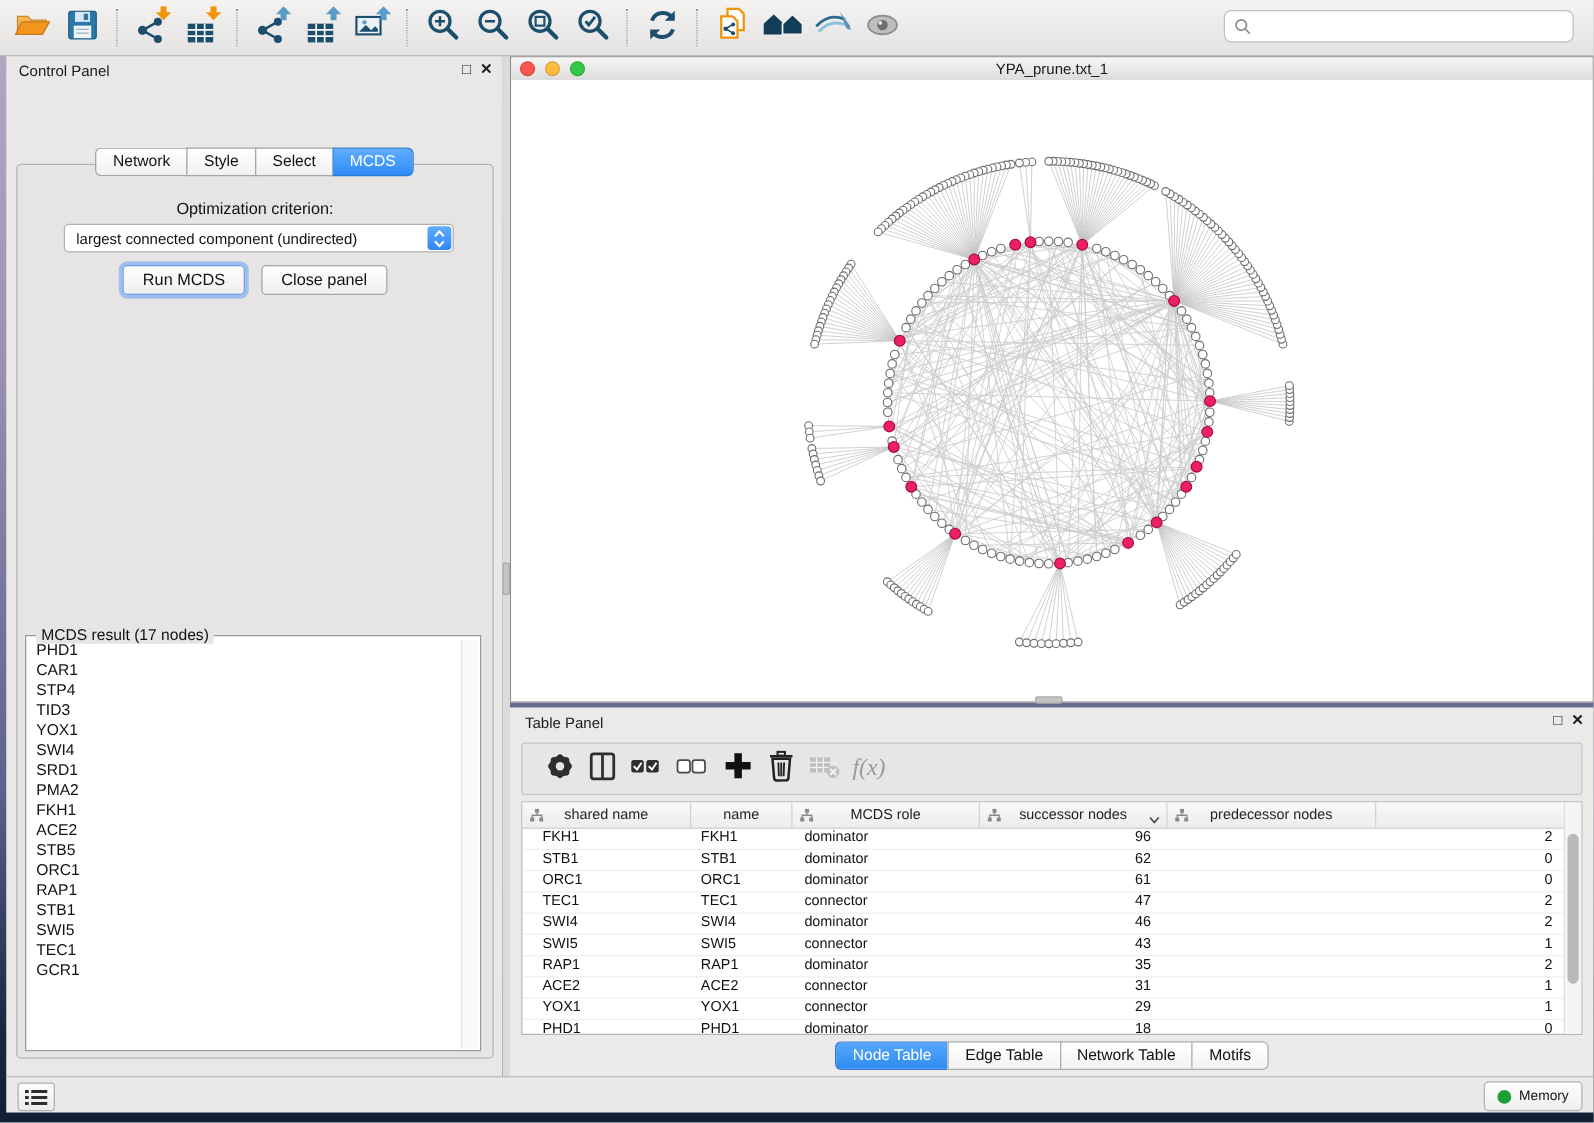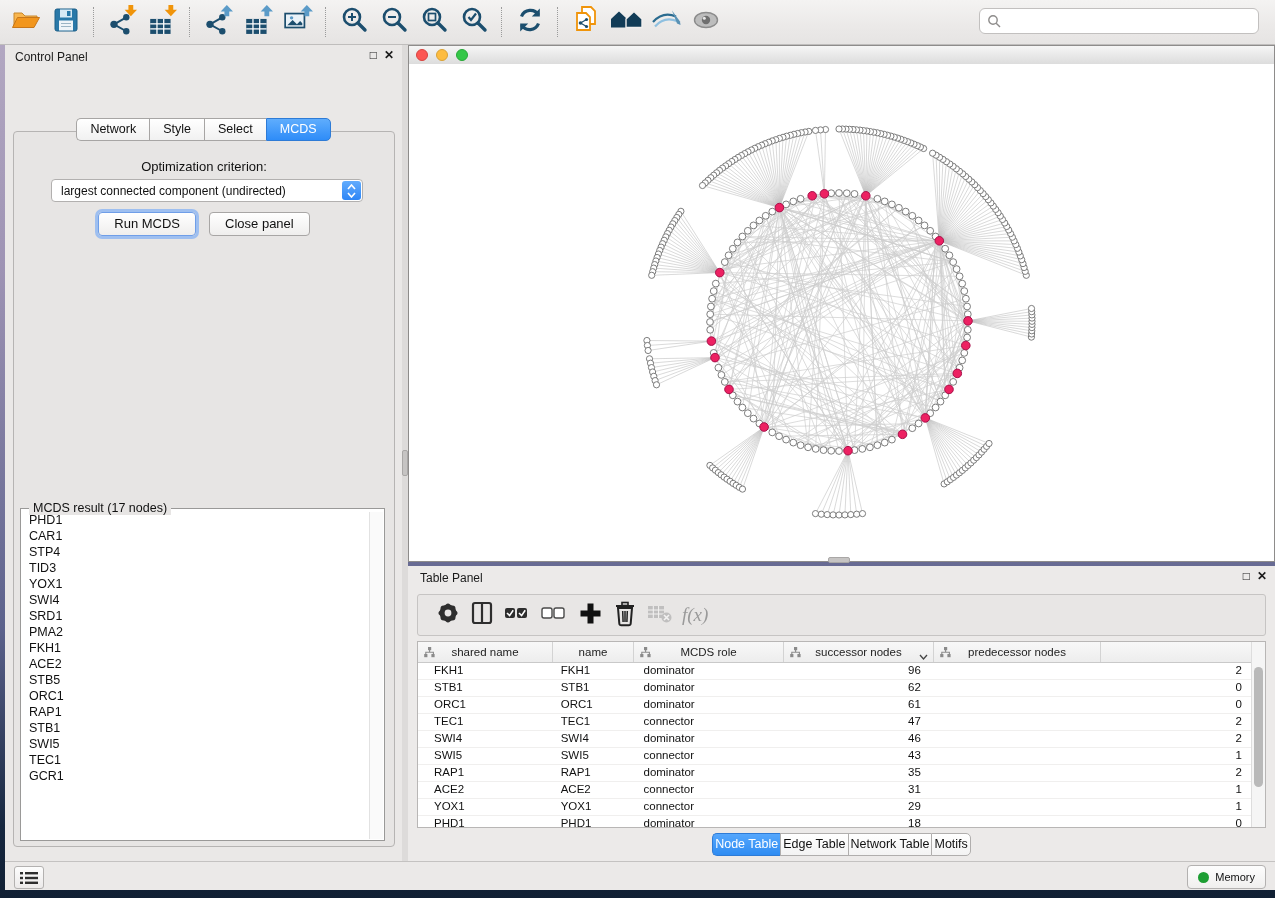"YPA_prune.txt_1" div { html: none -> <div>YPA_prune.txt_1</div> }
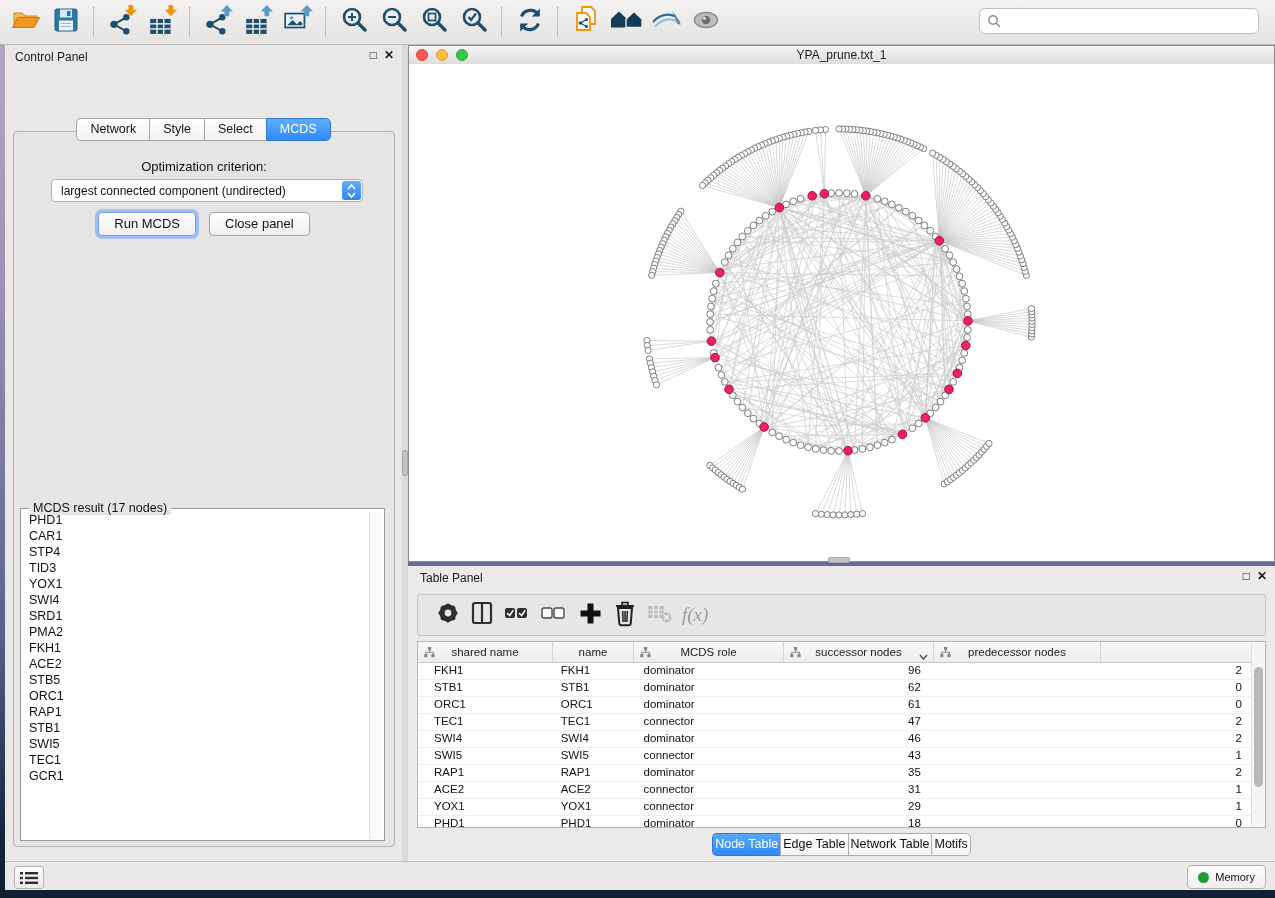"Node Table" .tp-tab { padding: 3px 2px 4px -> 3px 13px 4px }
